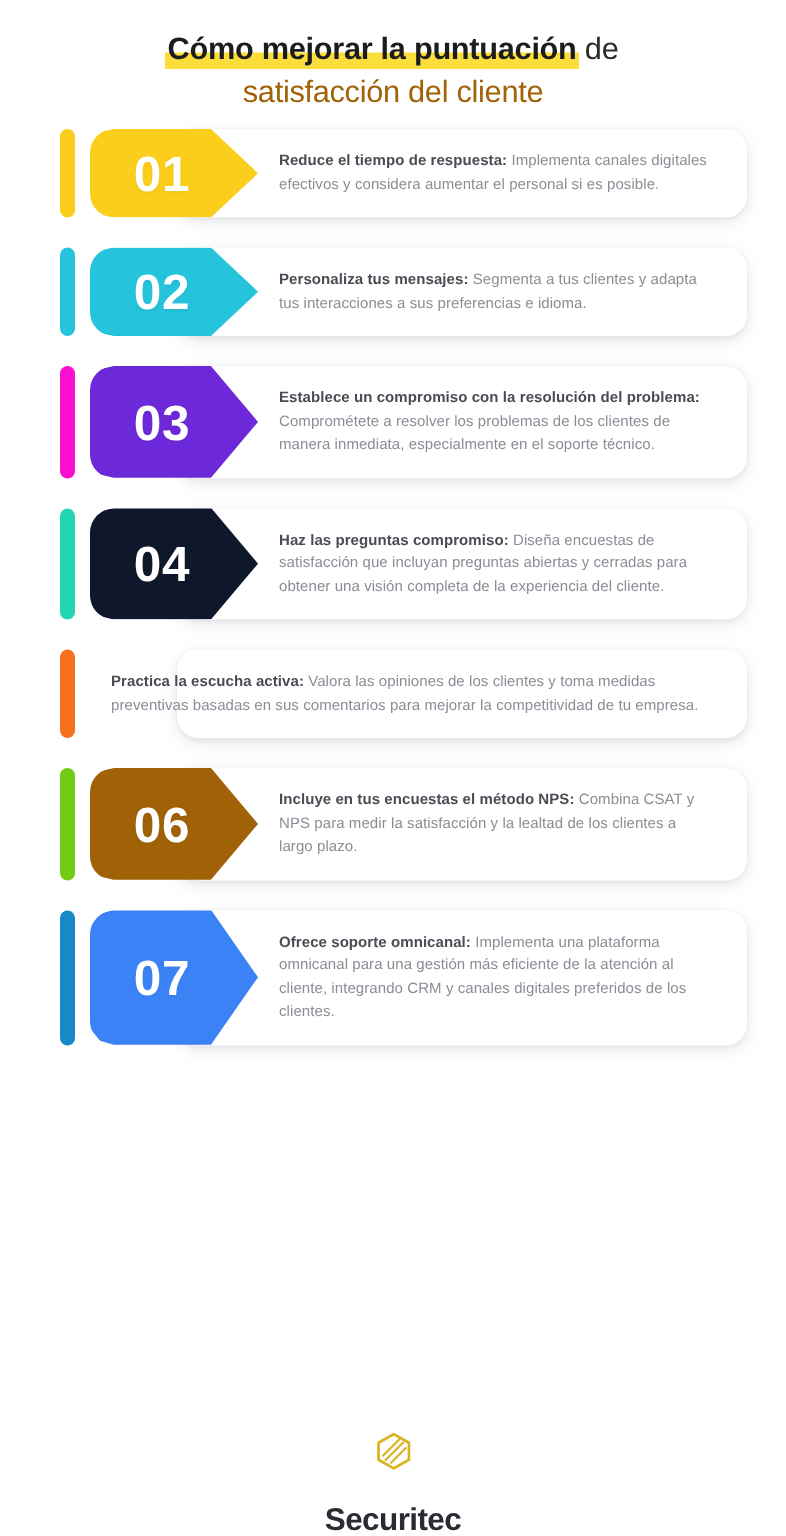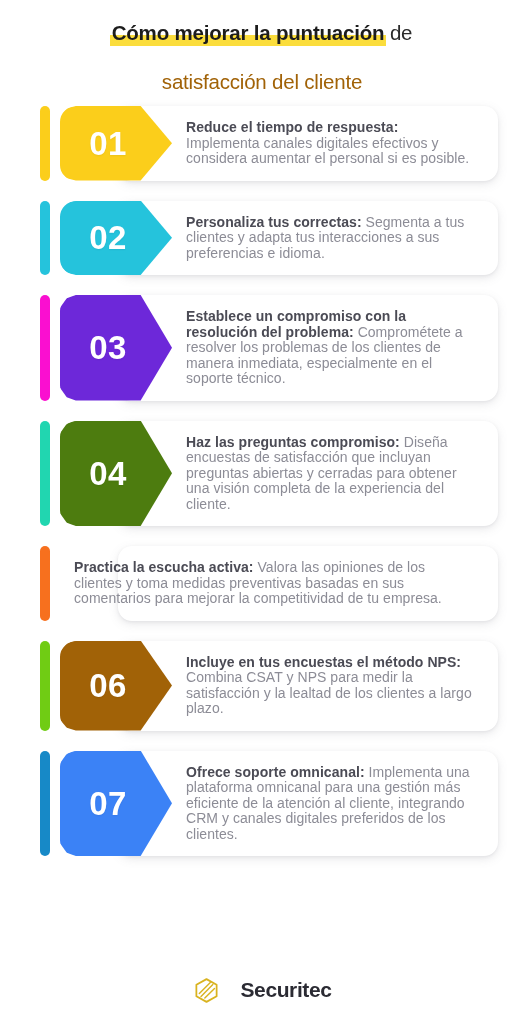"Cómo mejorar la puntuación de" .title-line-1 { margin-bottom: 20px -> 0 }
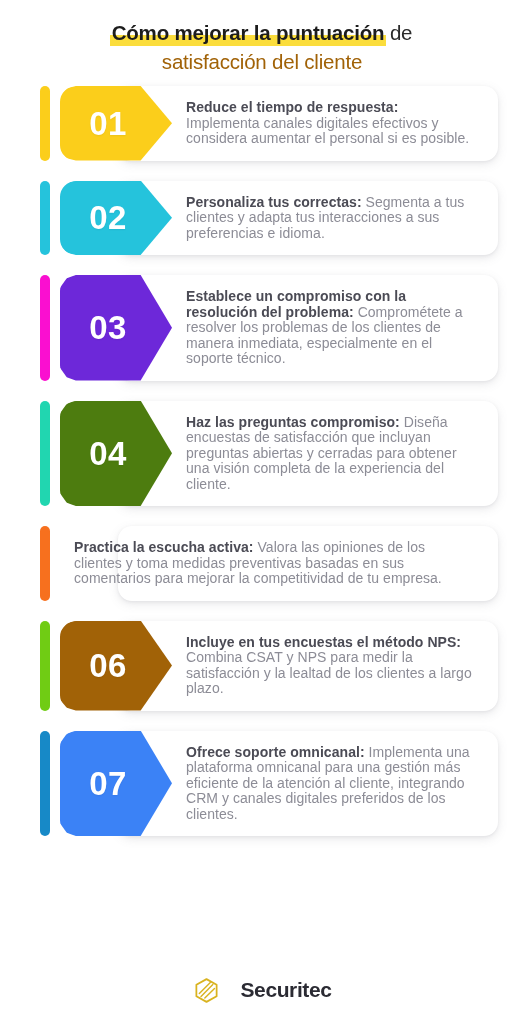"Reduce el tiempo de respuesta:" .card-text { font-size: 14px -> 10px }
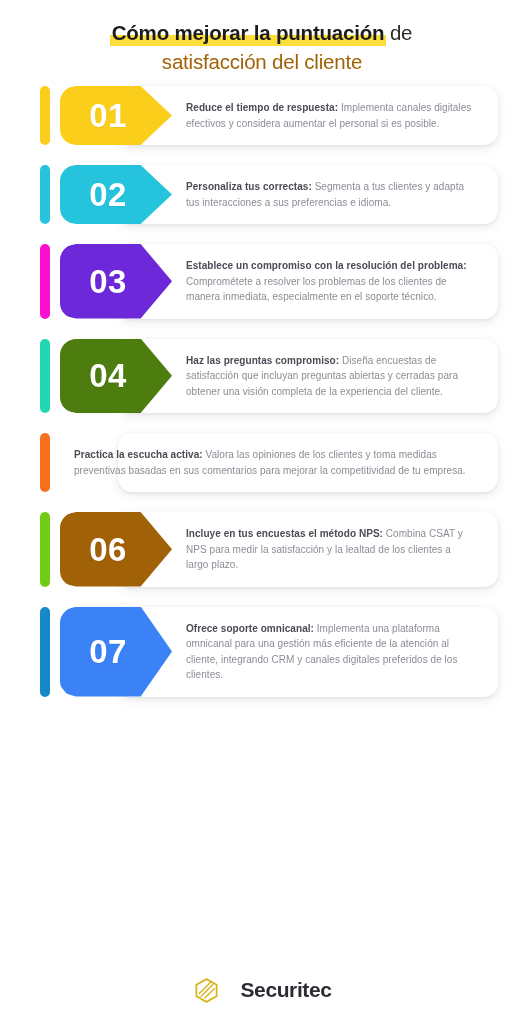"Personaliza tus correctas:" b { text: correctas -> mensajes }
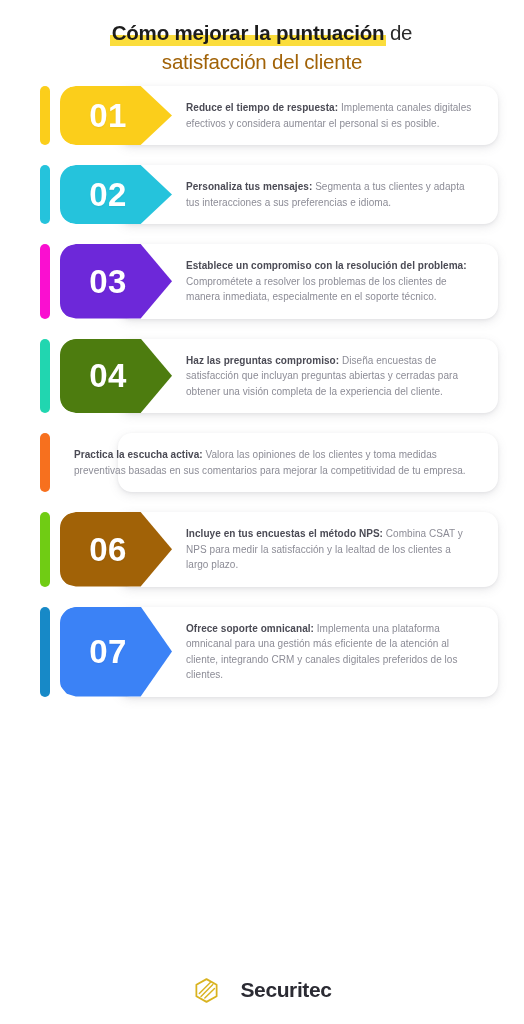"04" div.badge { background: #4d7c0f -> #0f172a }
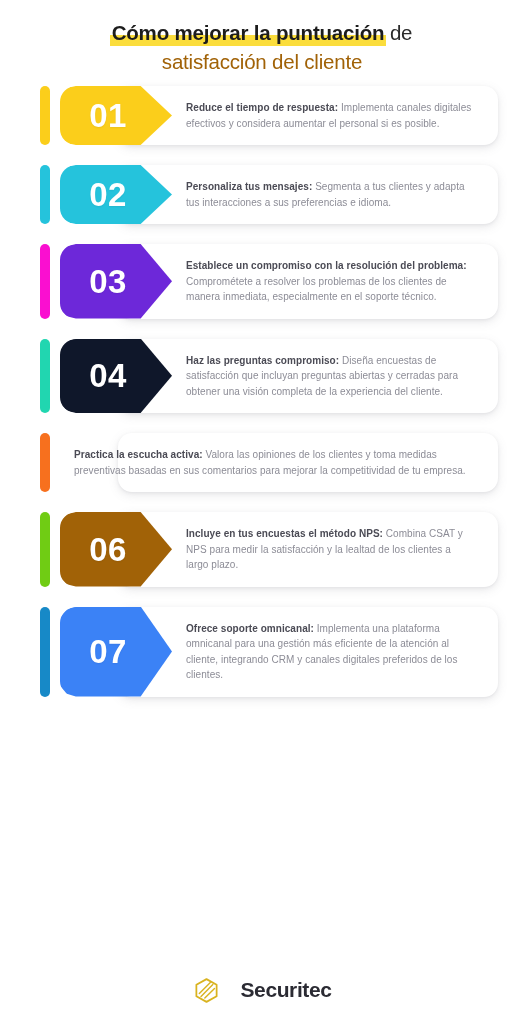"Securitec" .footer { flex-direction: none -> column }
